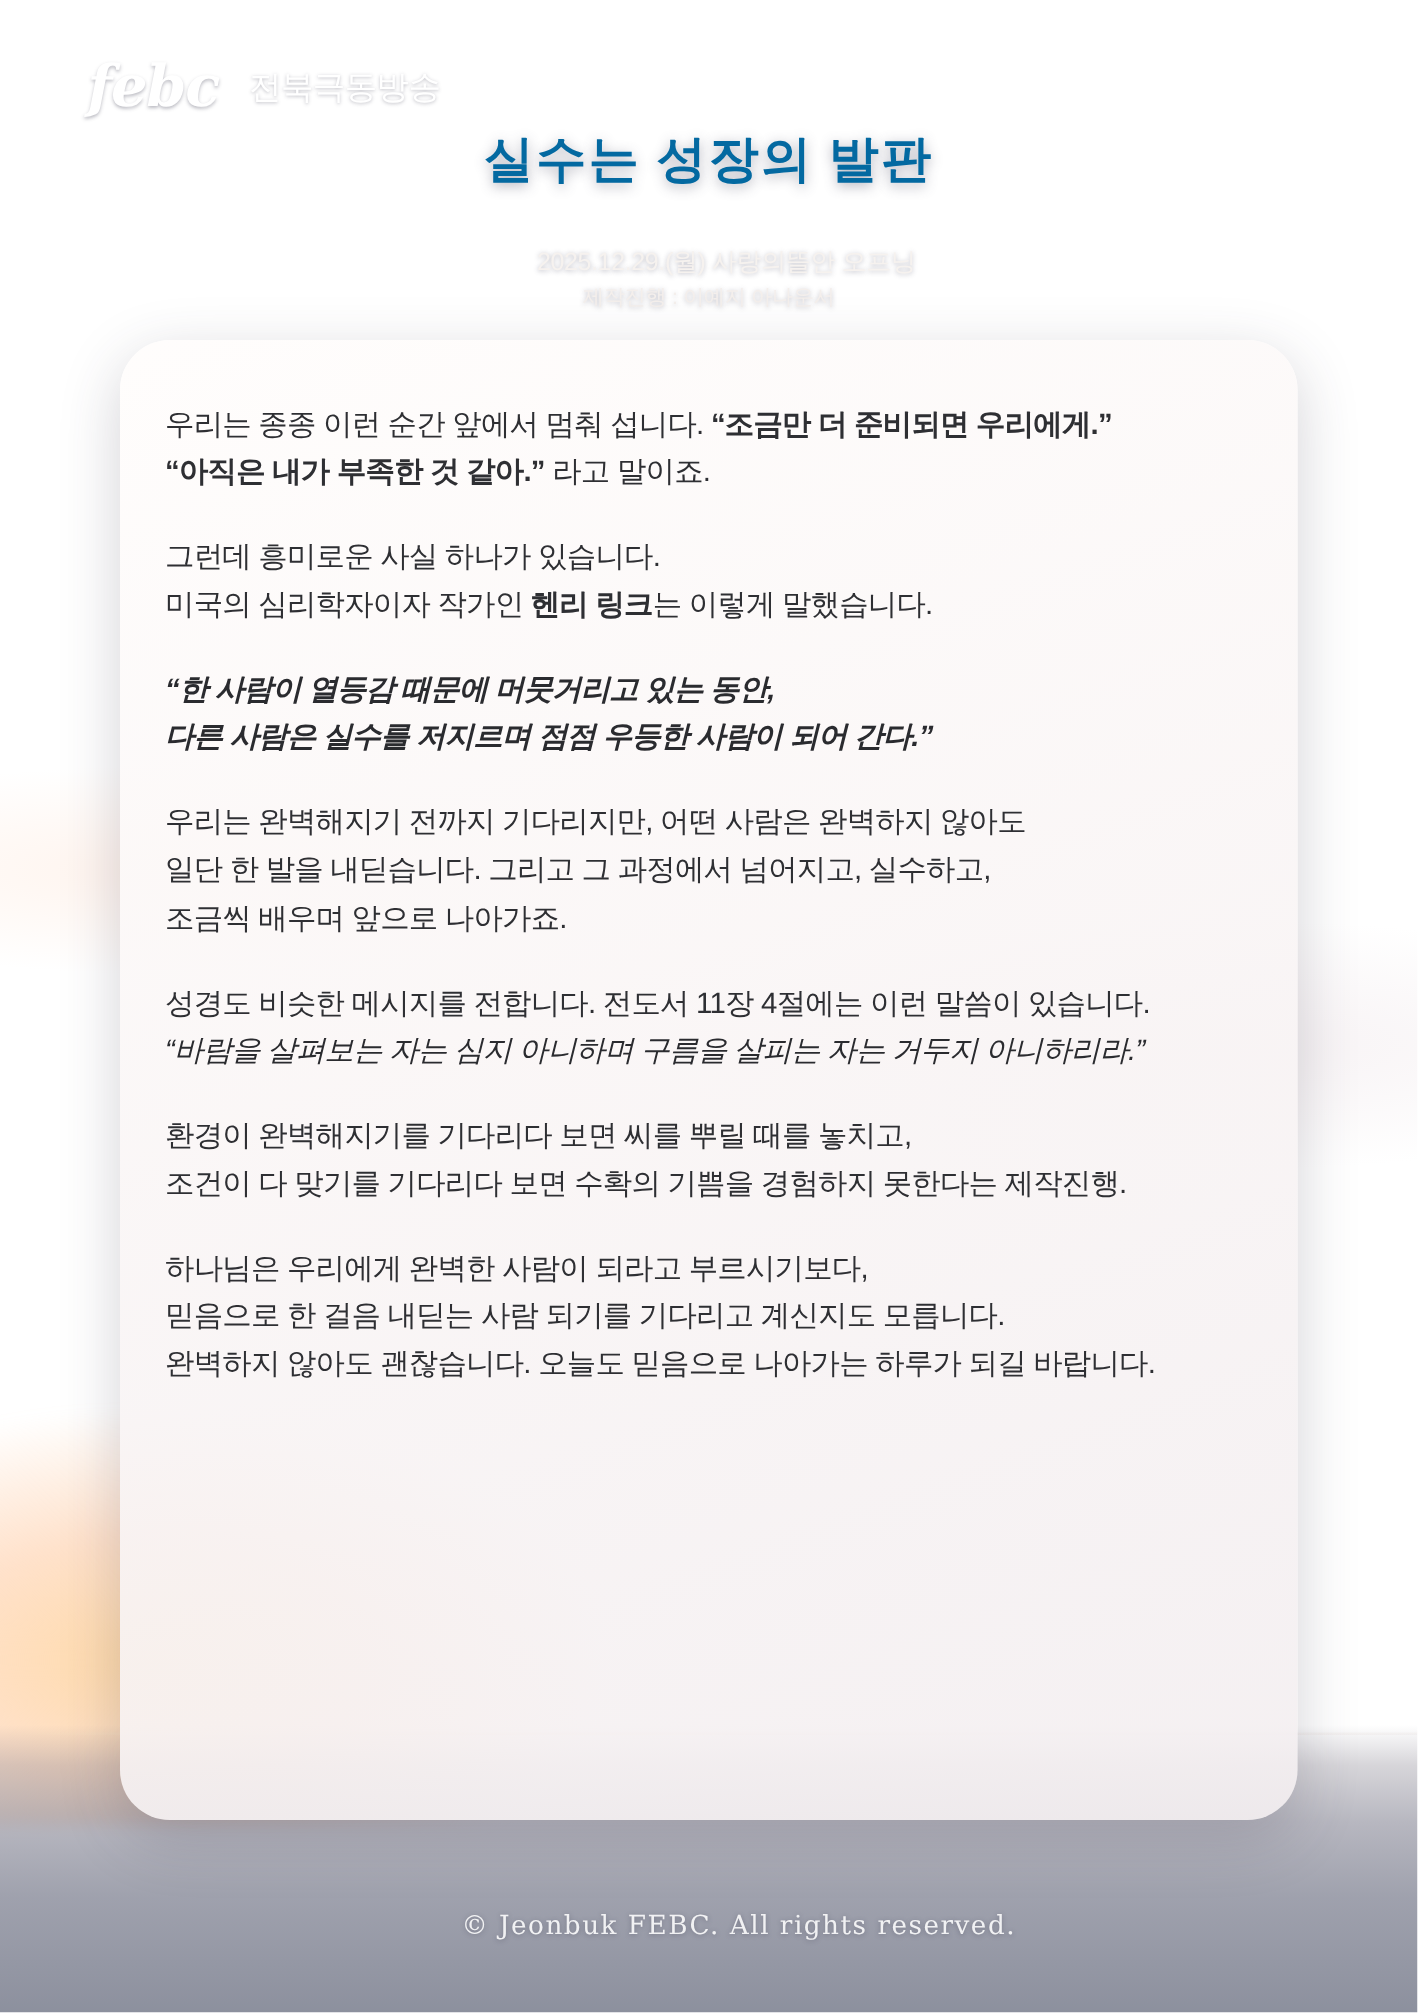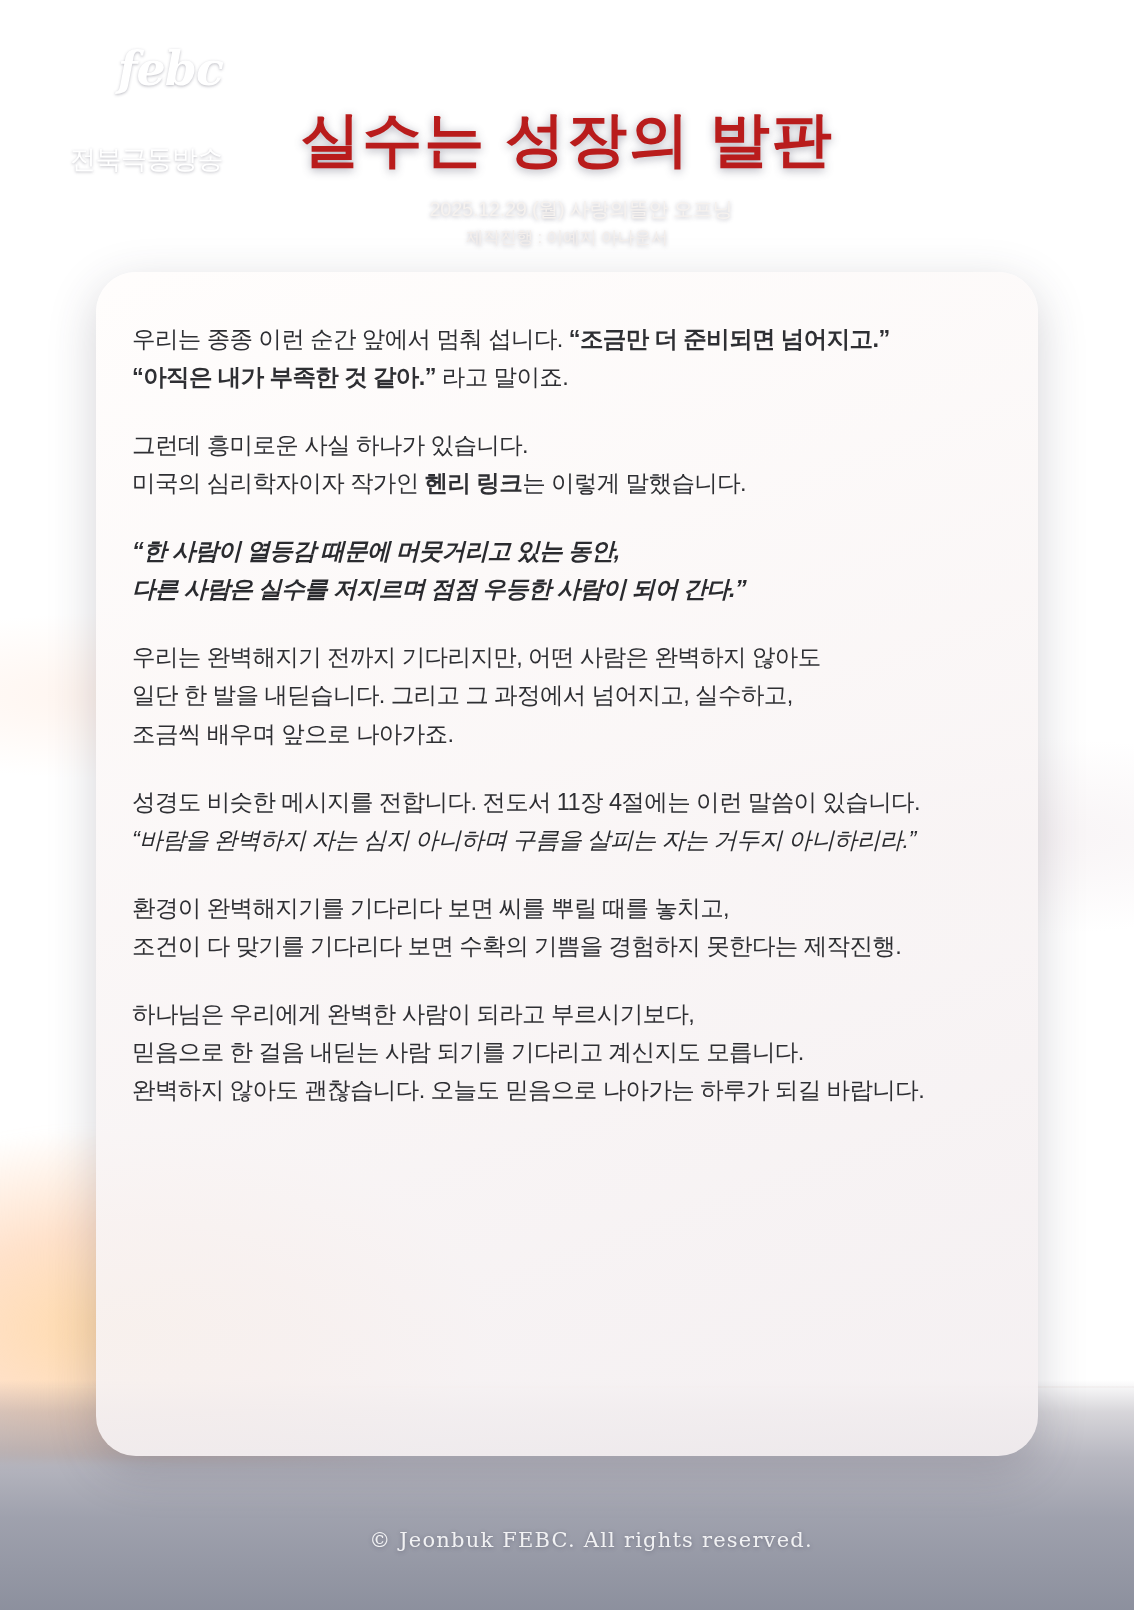"febc" .logo { flex-direction: column -> none }
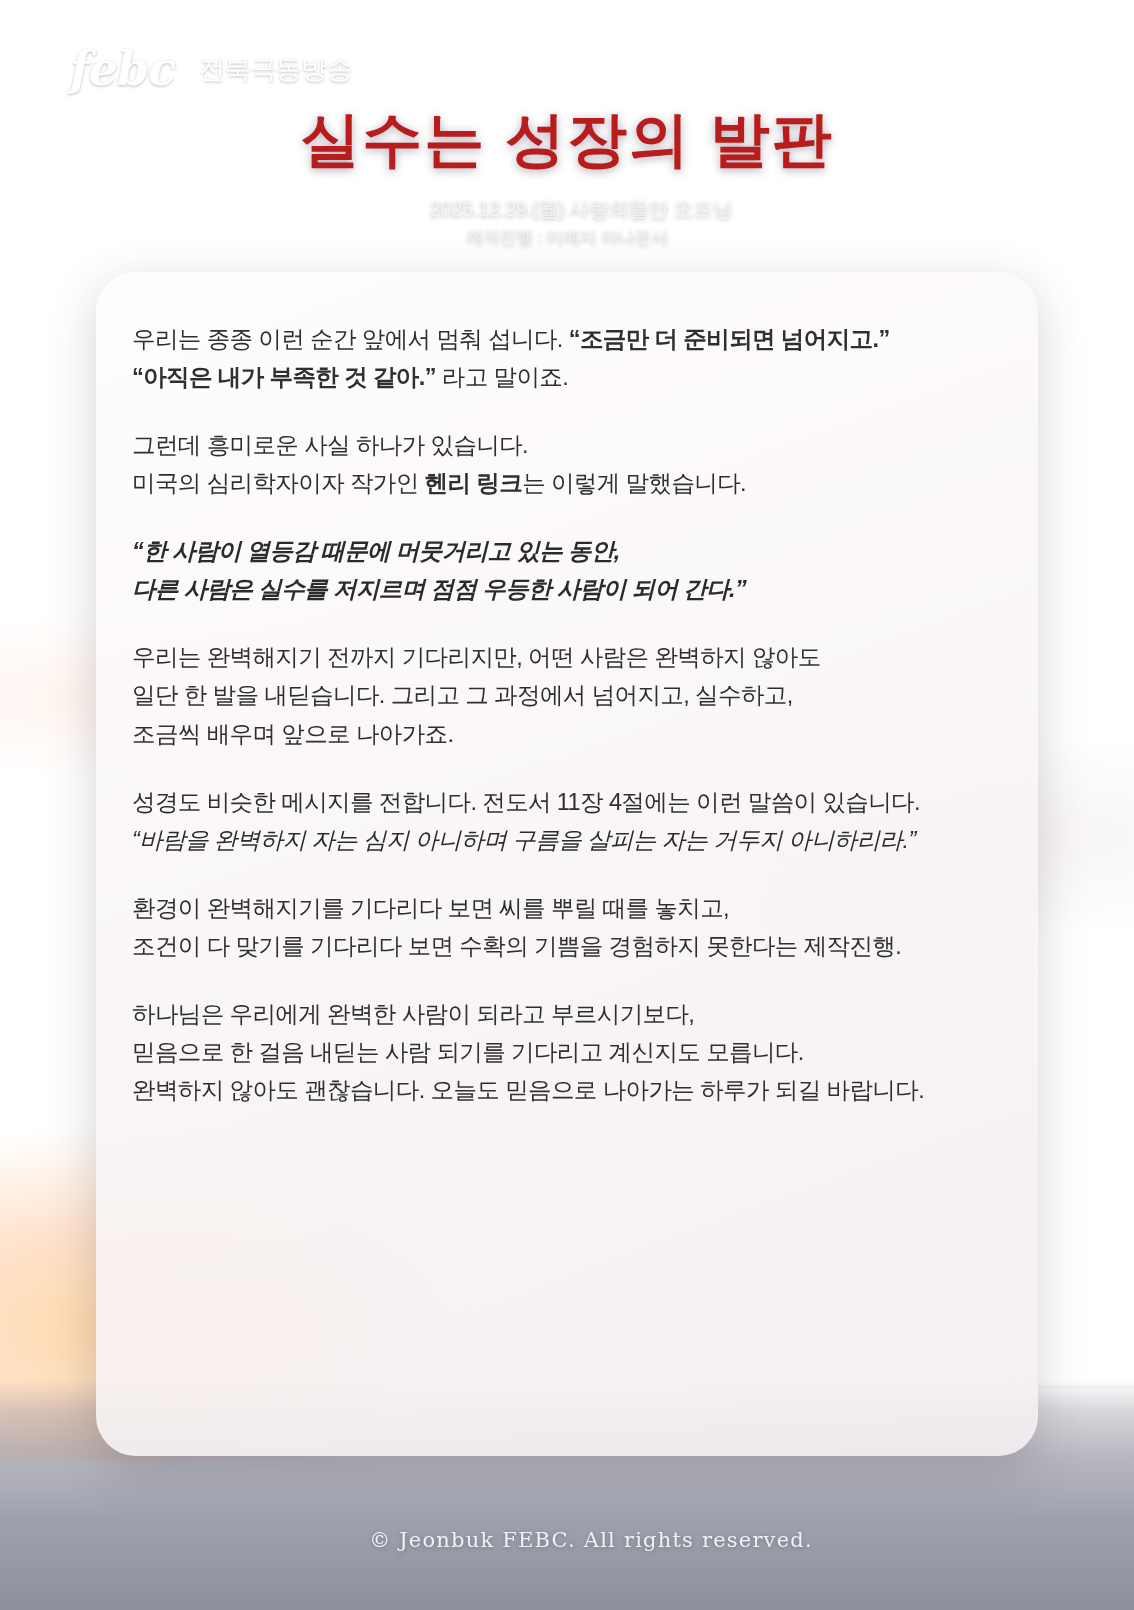"실수는 성장의 발판" .title { color: #b91c1c -> #0369a1; font-family: Liberation Sans, sans-serif -> Liberation Serif, serif; font-size: 60px -> 40px }
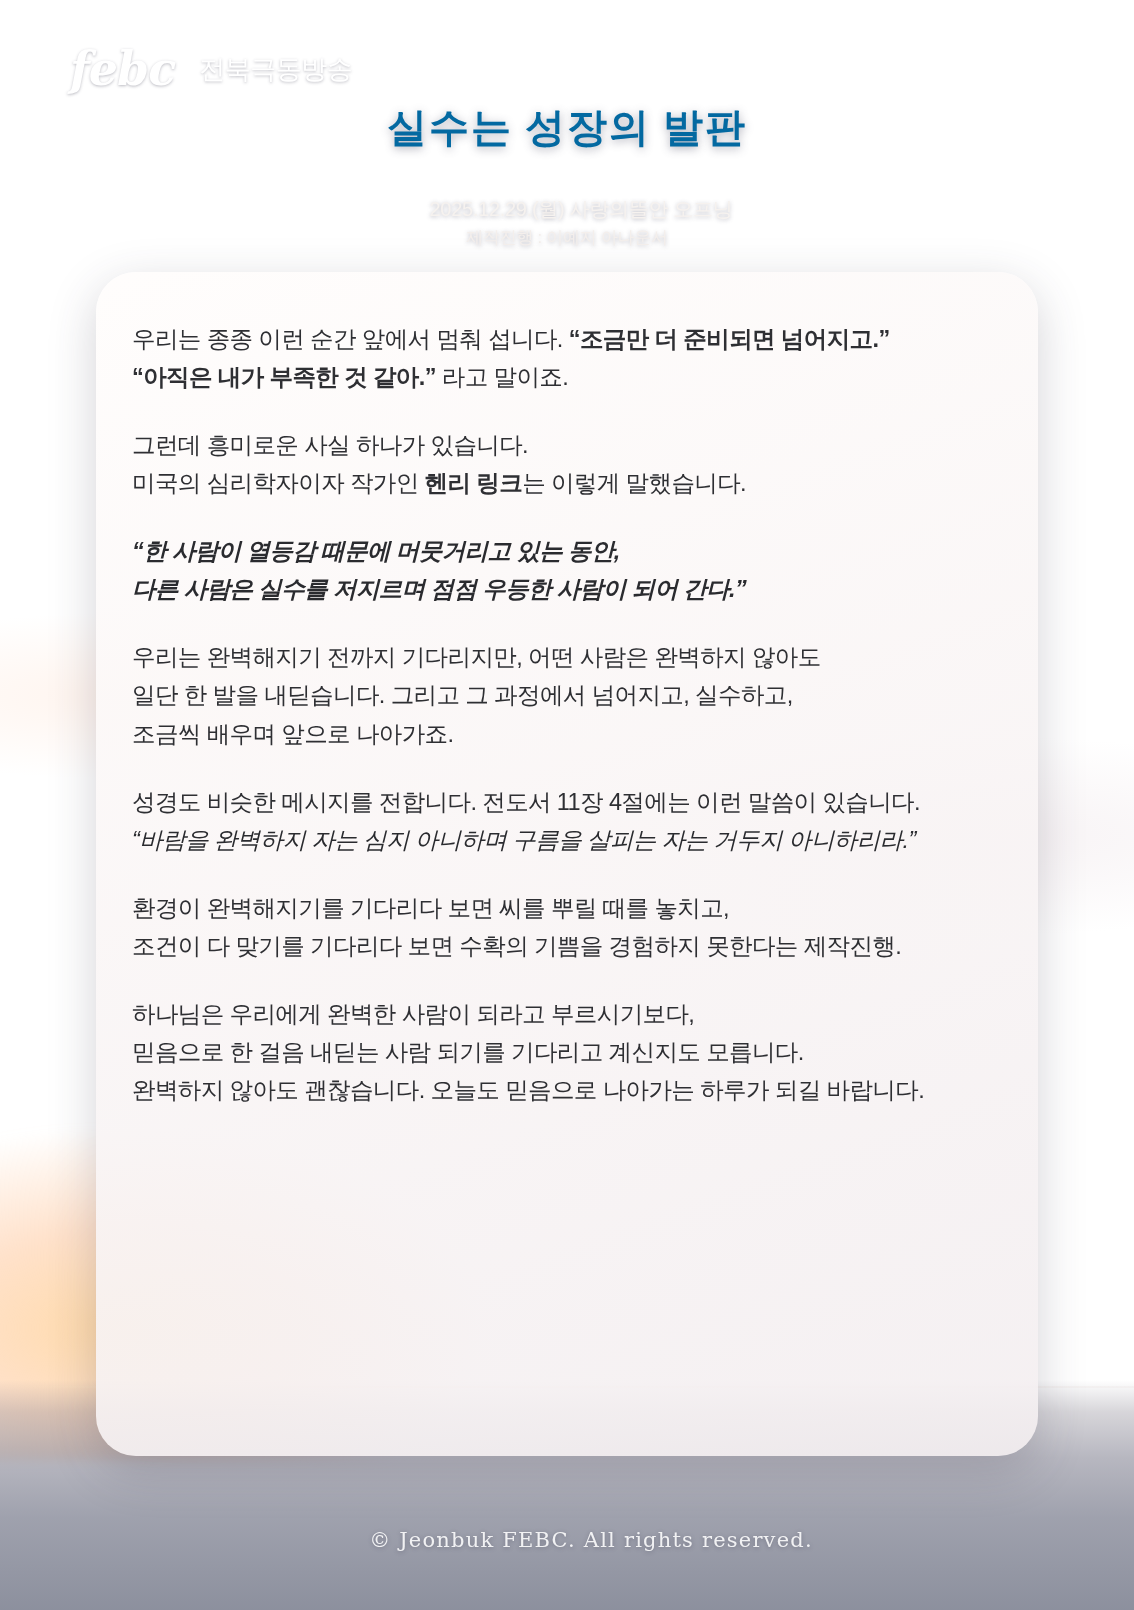"“조금만 더 준비되면 넘어지고.”" span.b { text: 넘어지고 -> 우리에게 }
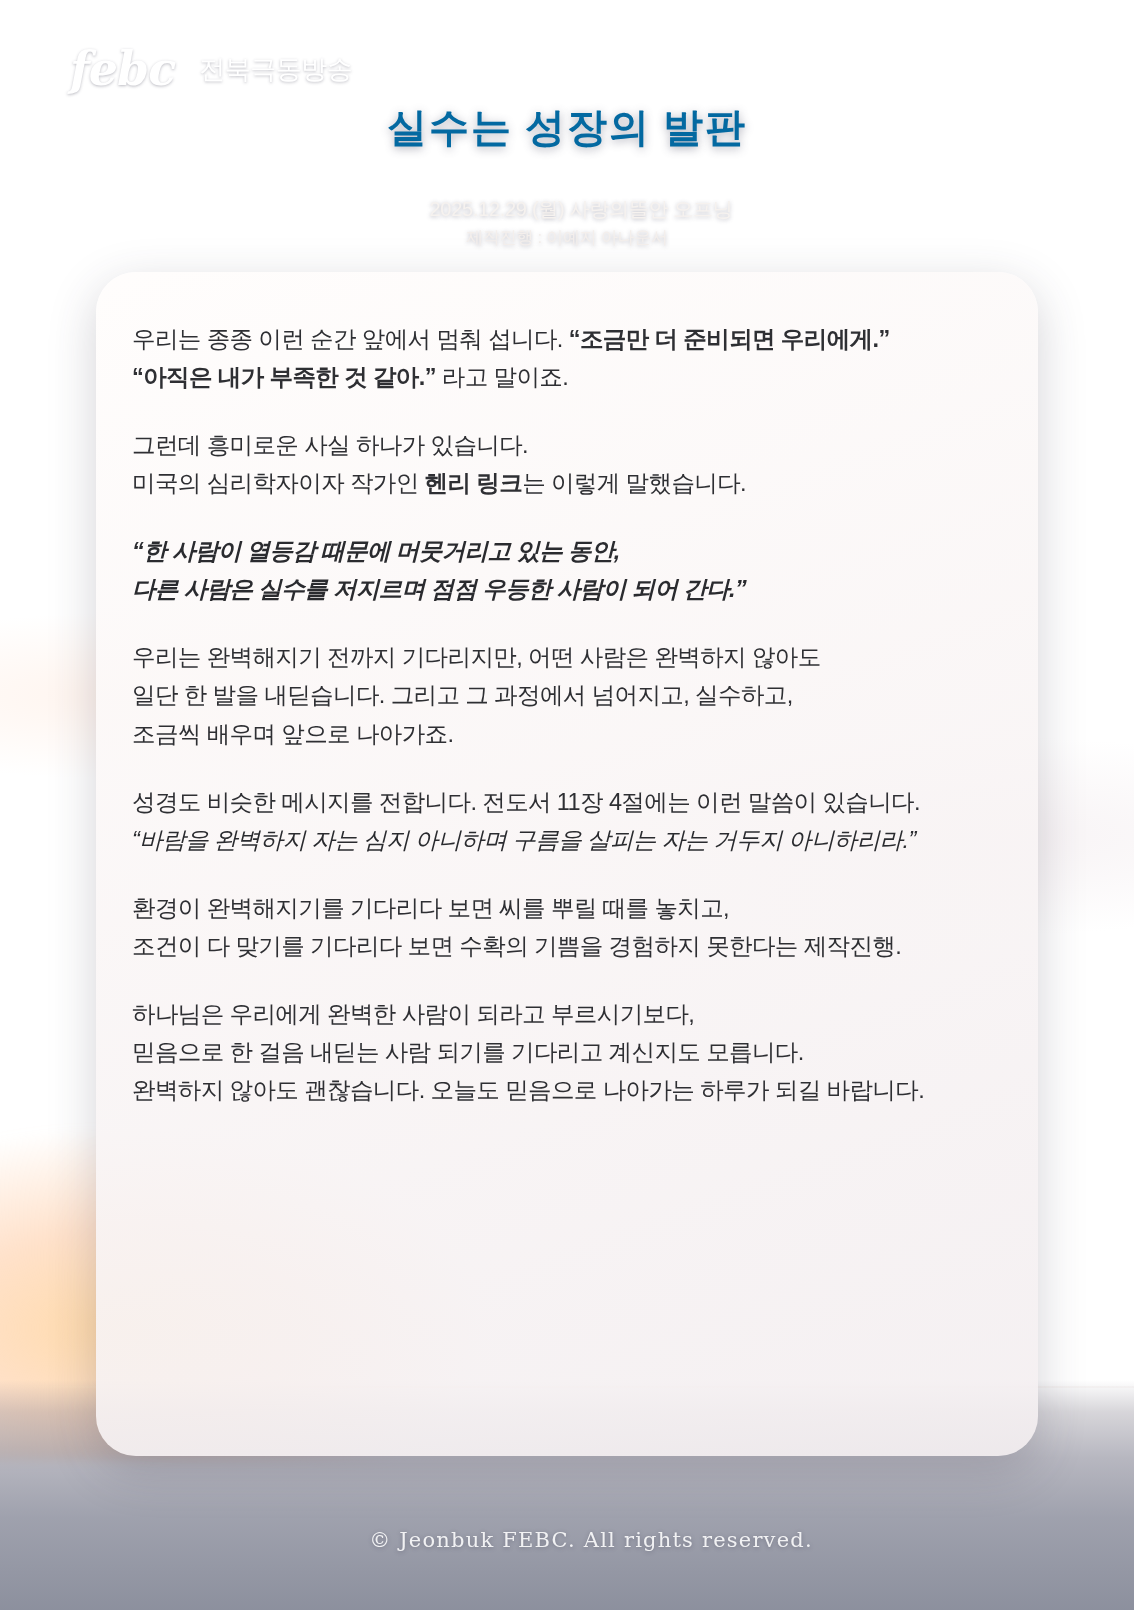"“바람을 완벽하지 자는 심지 아니하며" span.q-italic-light { text: 완벽하지 -> 살펴보는 }
